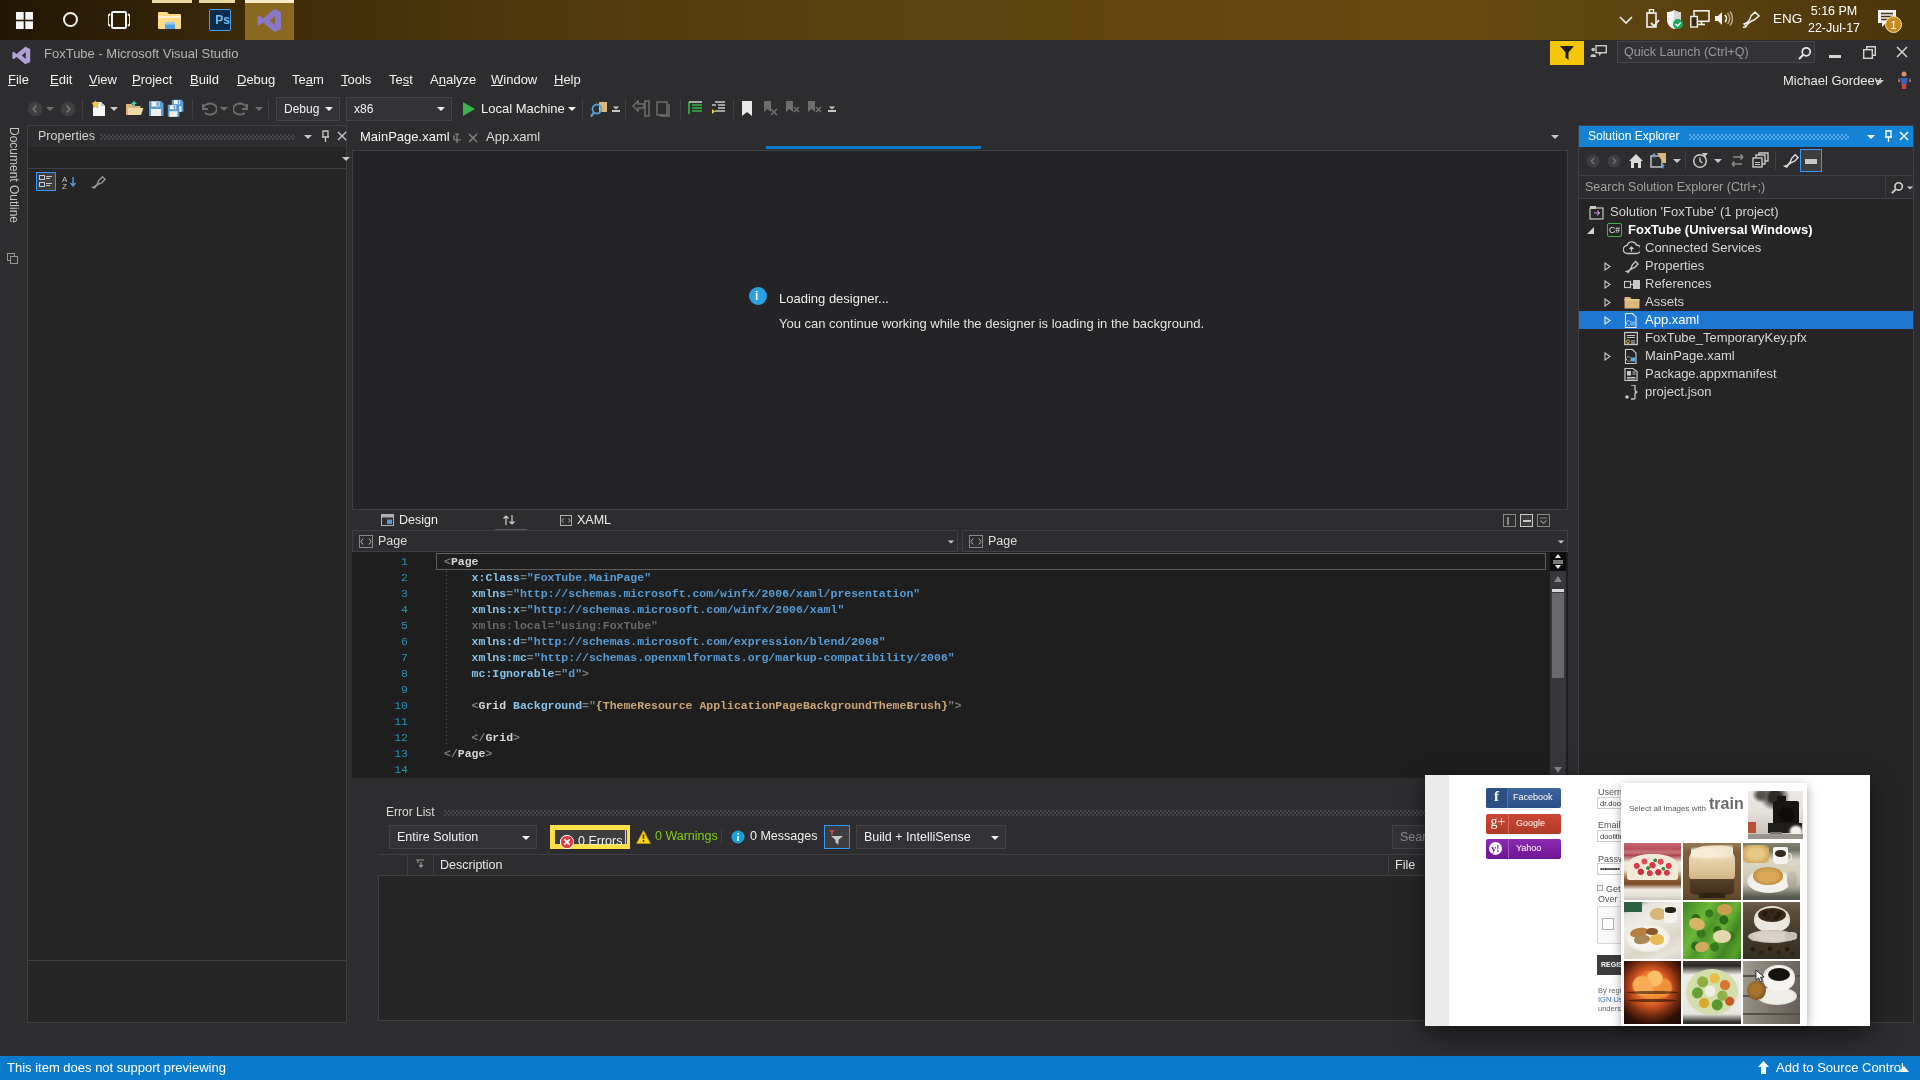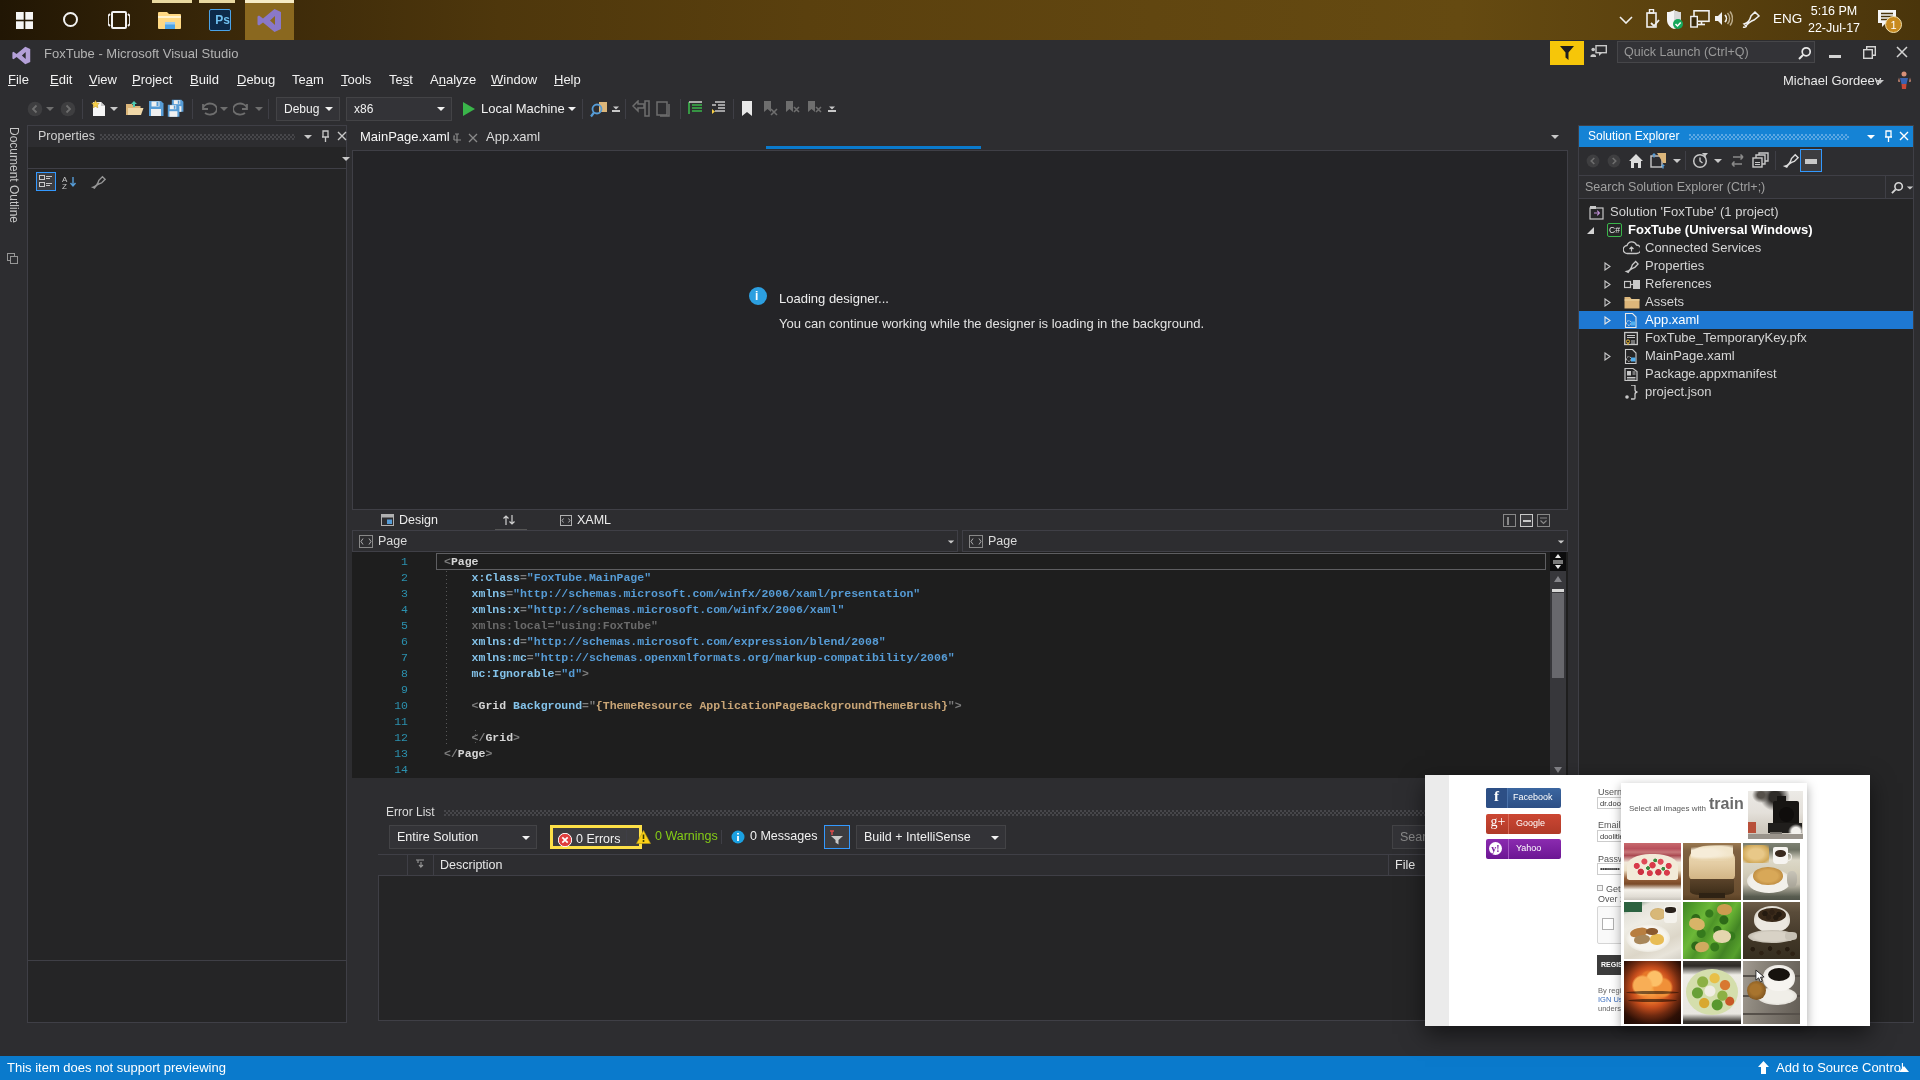"0 Errors" div.abs { border: 3px solid #fde047 -> 5px solid #fde047; width: 92px -> 80px }
